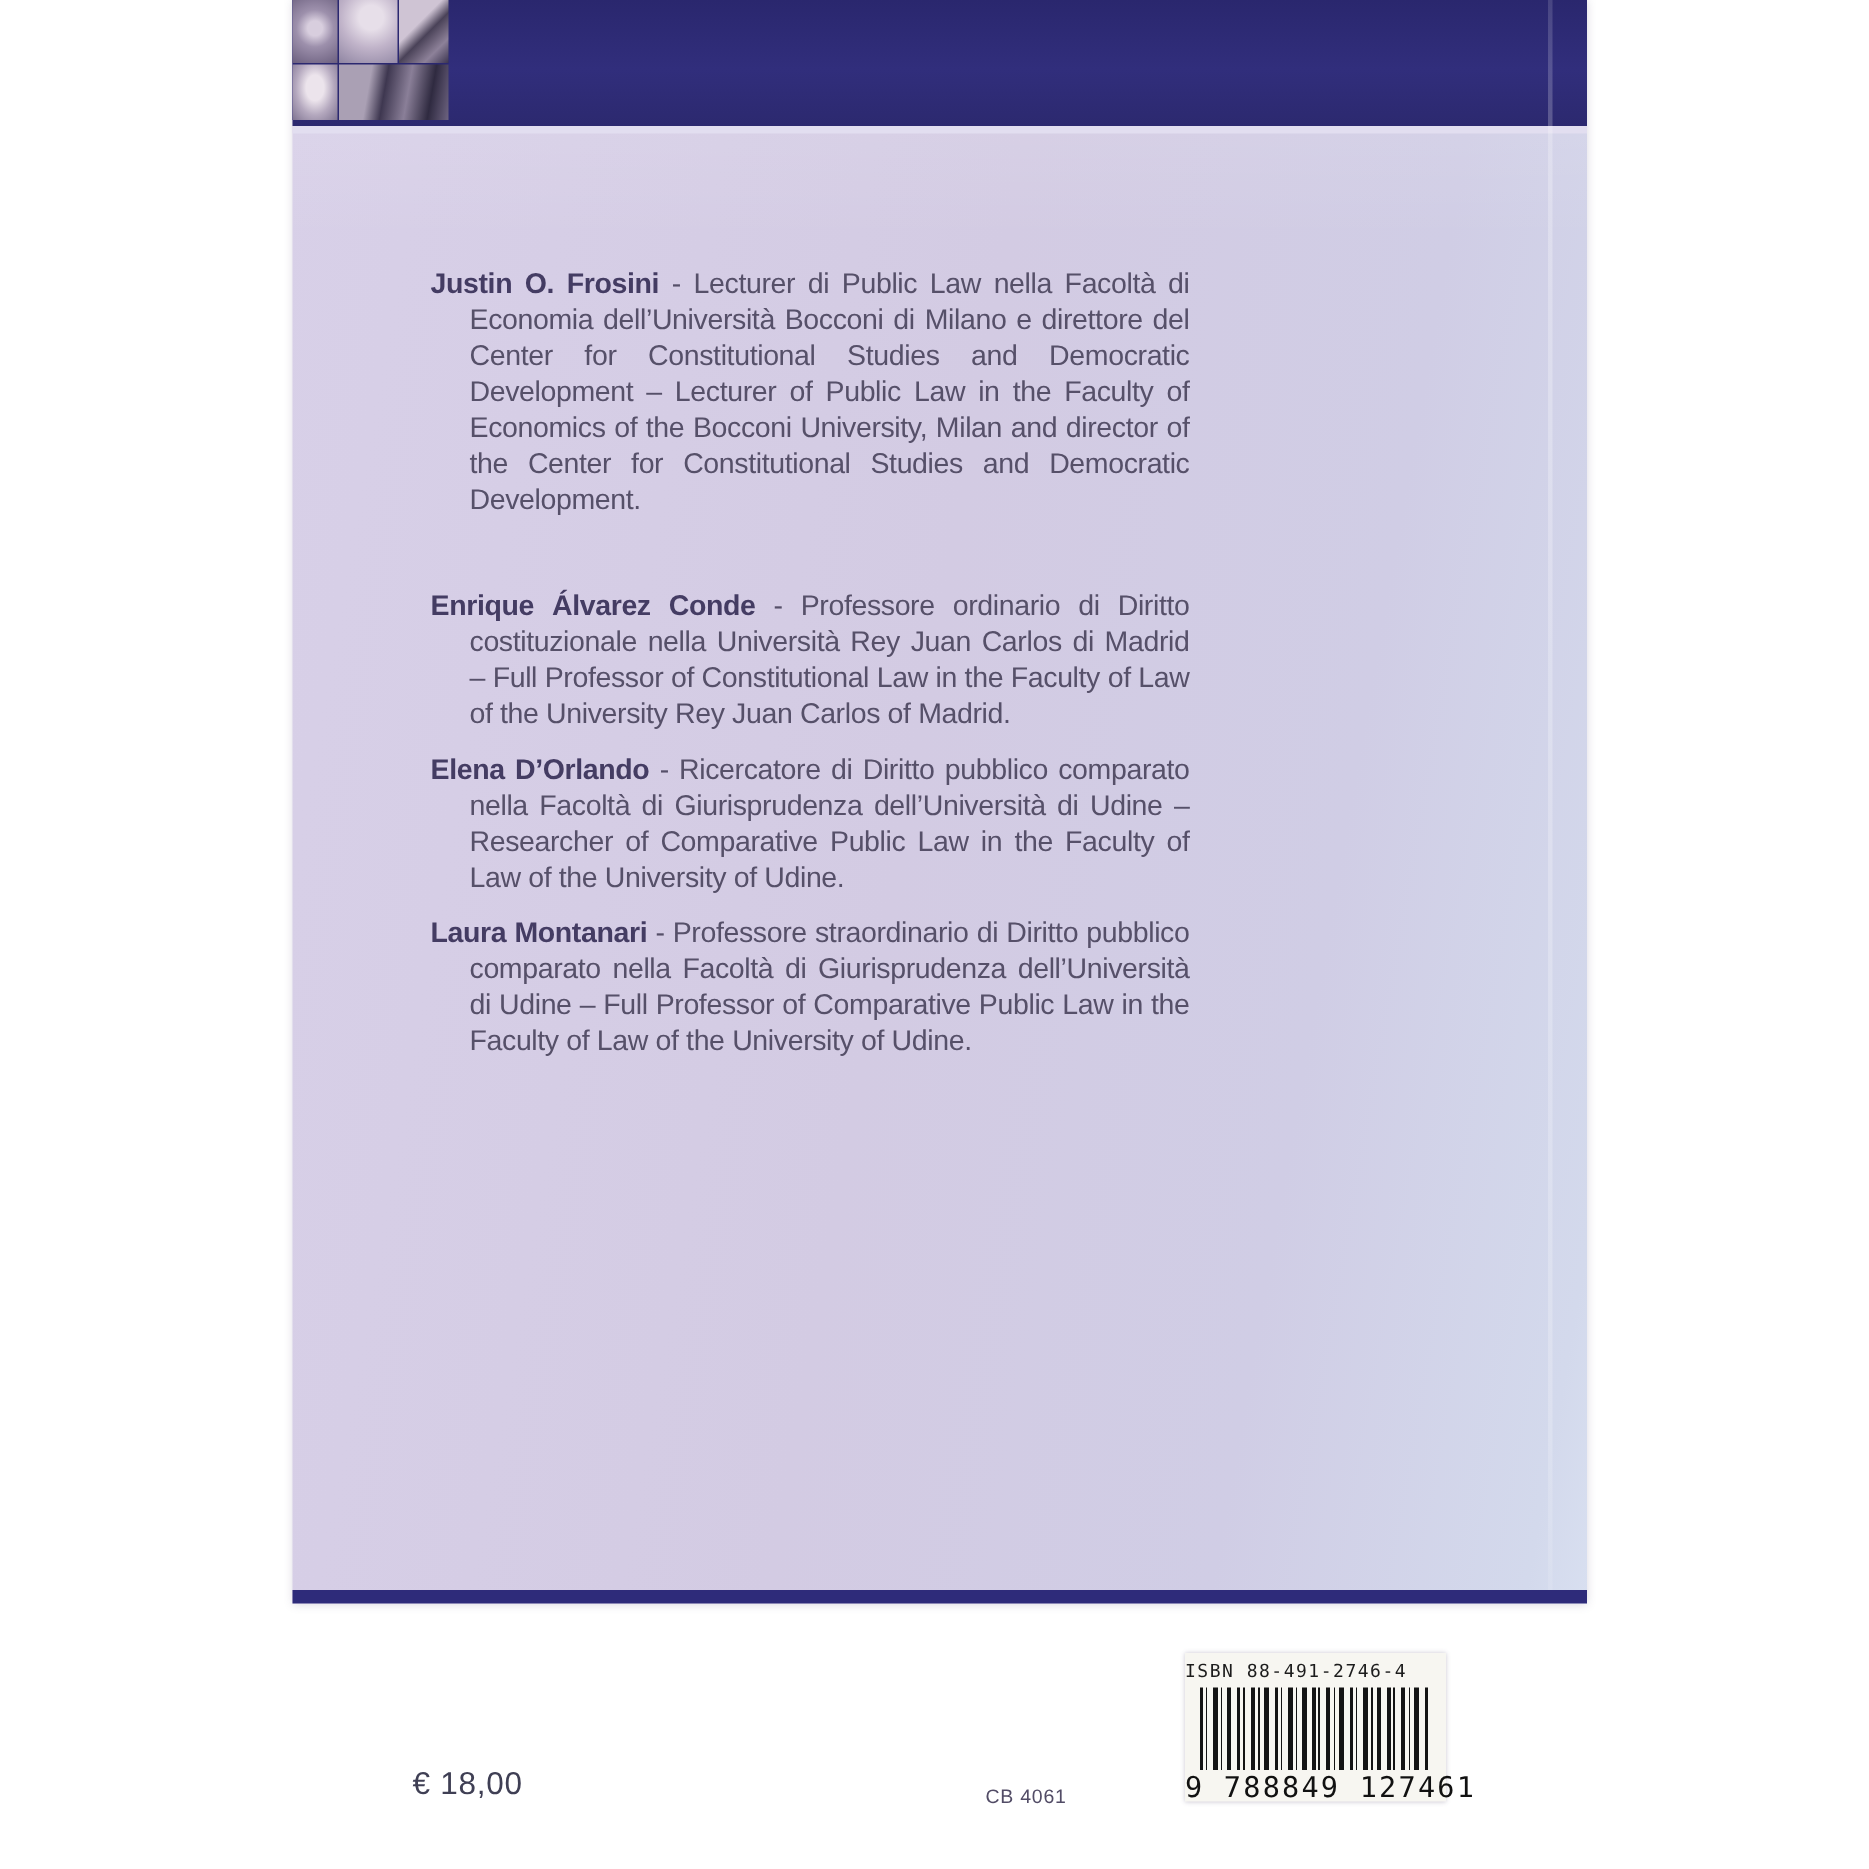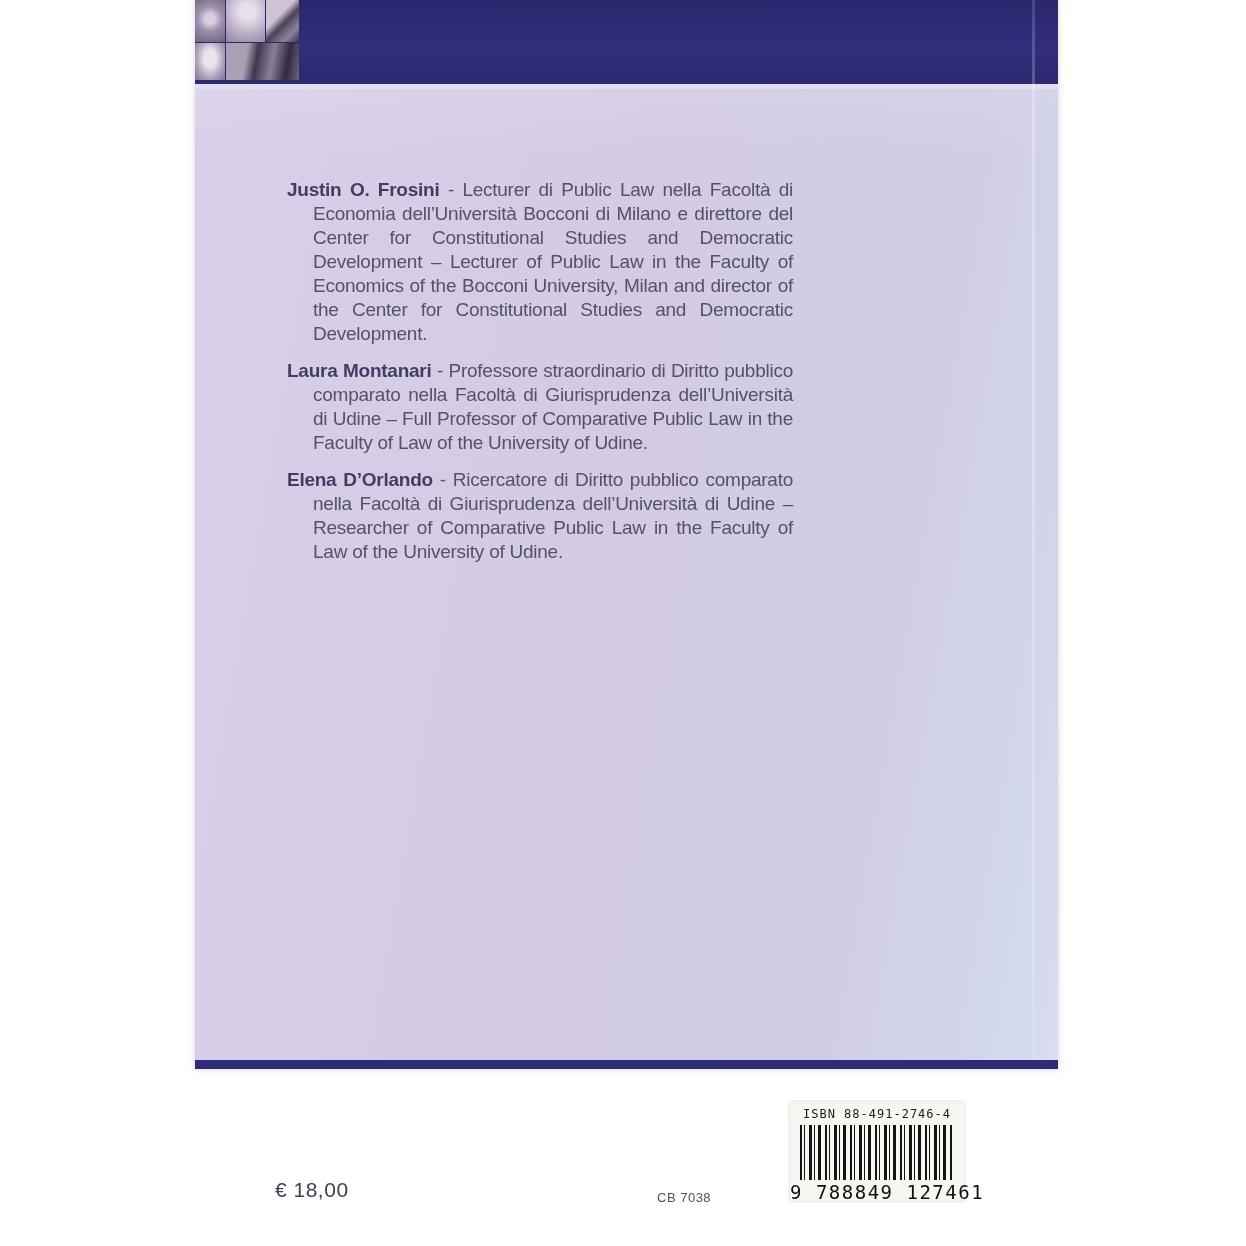"Enrique Álvarez Conde - Professore" p.group-gap { html: none -> <p><strong>Enrique Álvarez Conde</strong> - Professore ordinario di Diritto costituzionale nella Università Rey Juan Carlos di Madrid – Full Professor of Constitutional Law in the Faculty of Law of the University Rey Juan Carlos of Madrid.</p> }
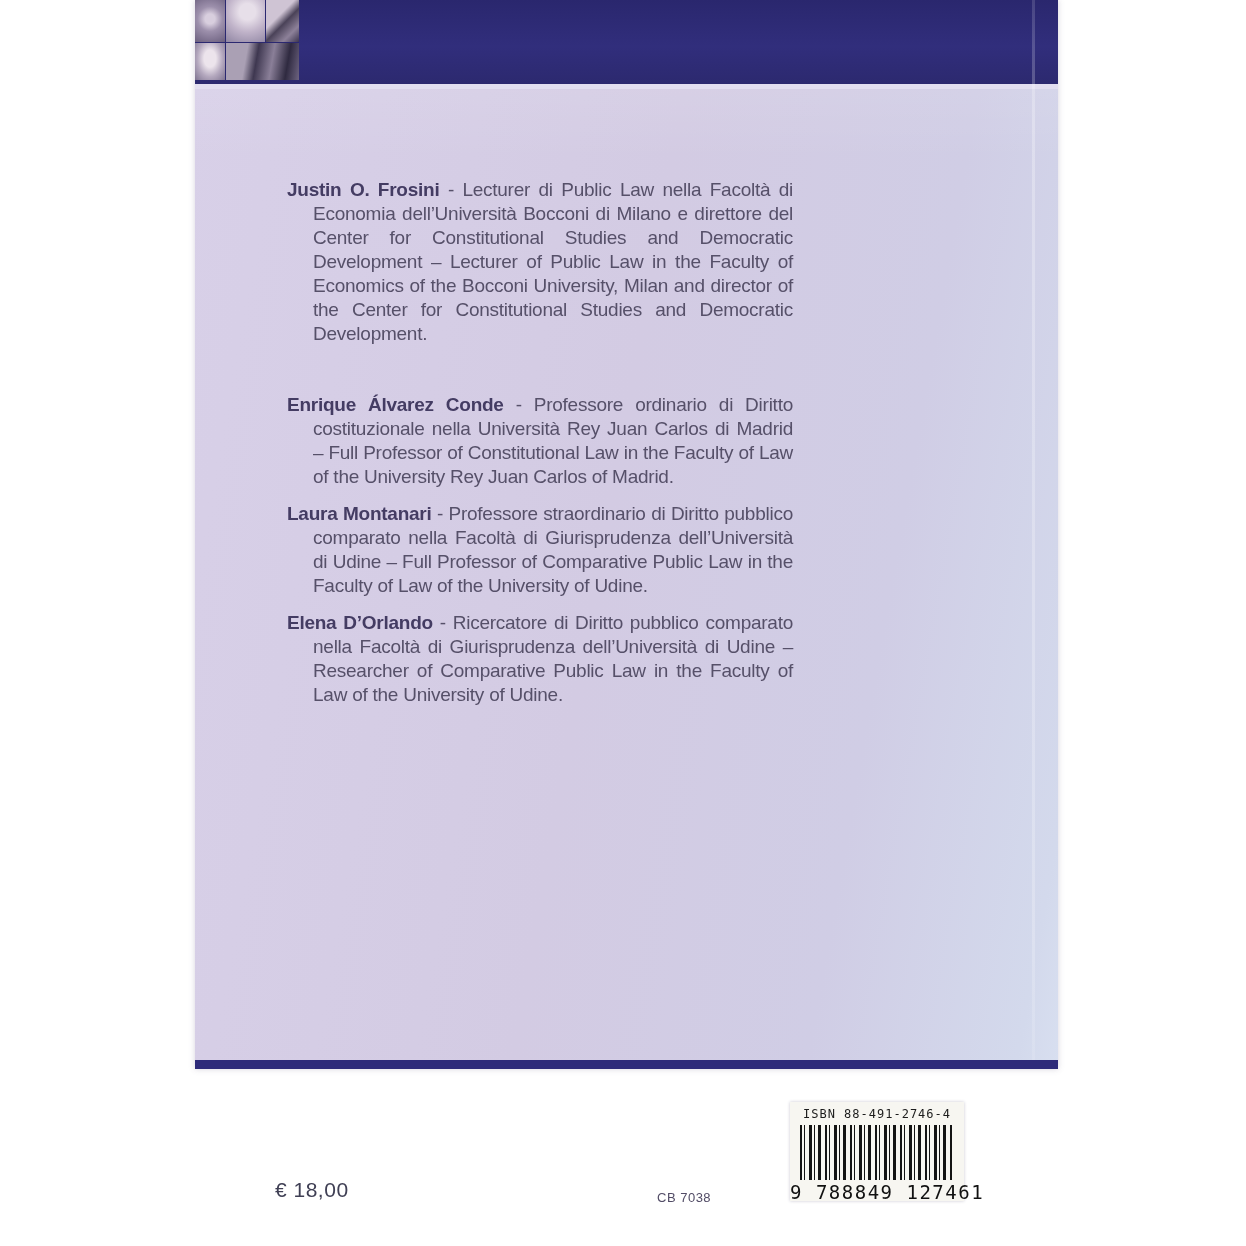"Laura Montanari - Professore" p { order: before "Elena D’Orlando - Ricercatore di" -> after "Elena D’Orlando - Ricercatore di" }
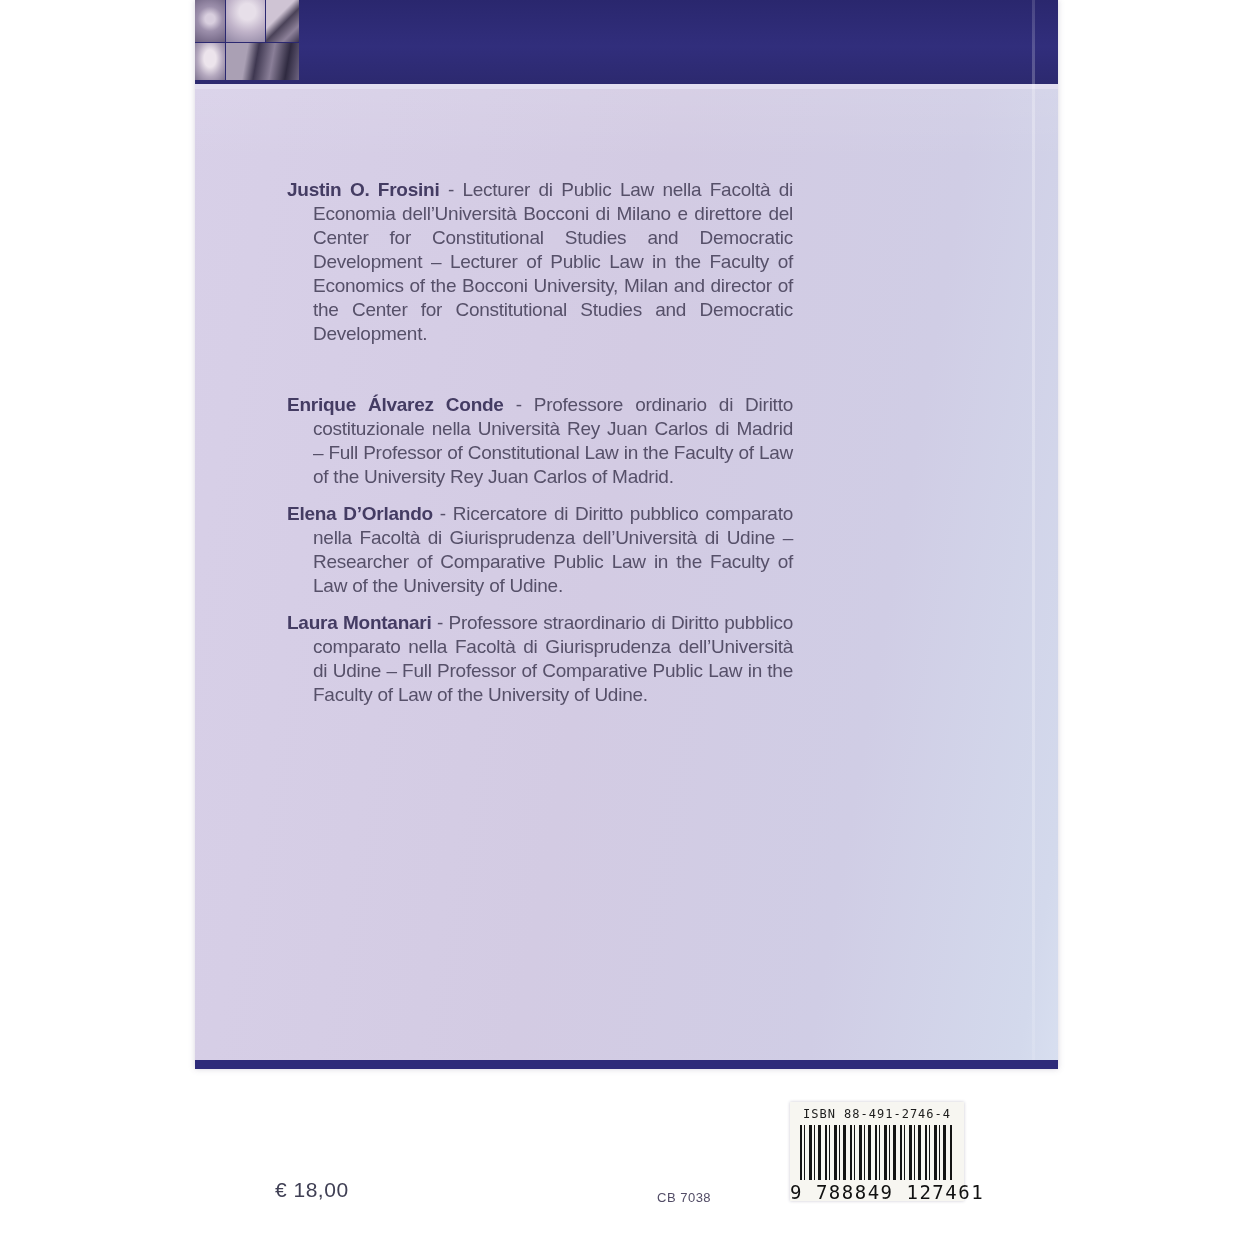"ISBN 88-491-2746-4" .barcode { text-align: center -> left }
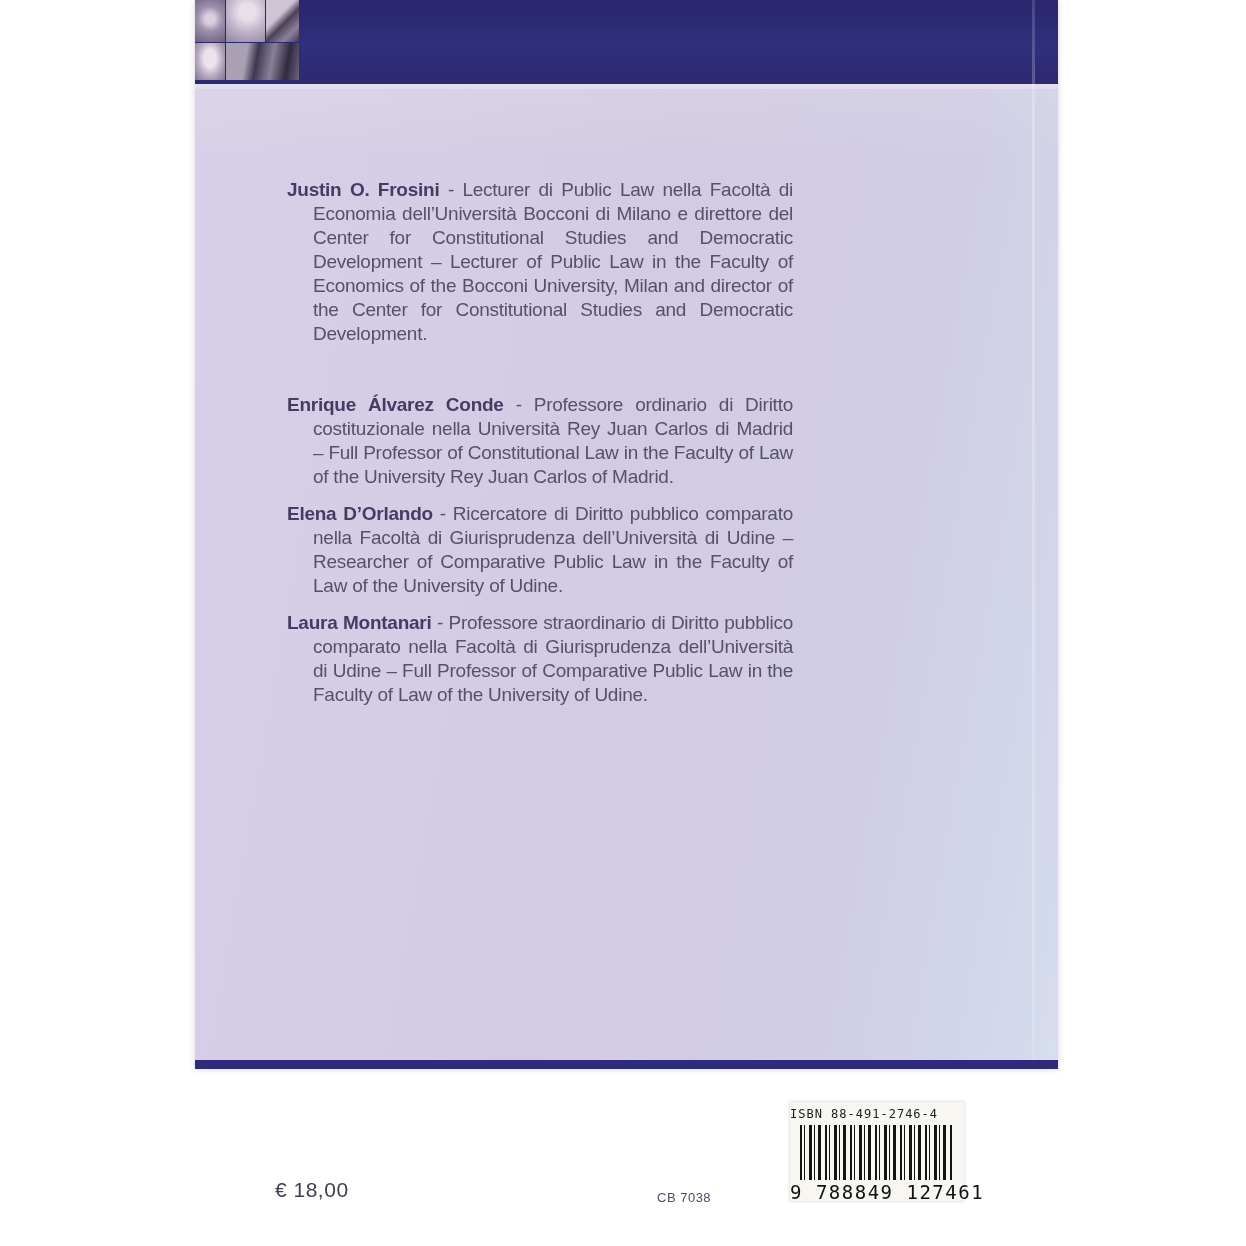"CB 7038" div.print-code { text: 7038 -> 4061 }
